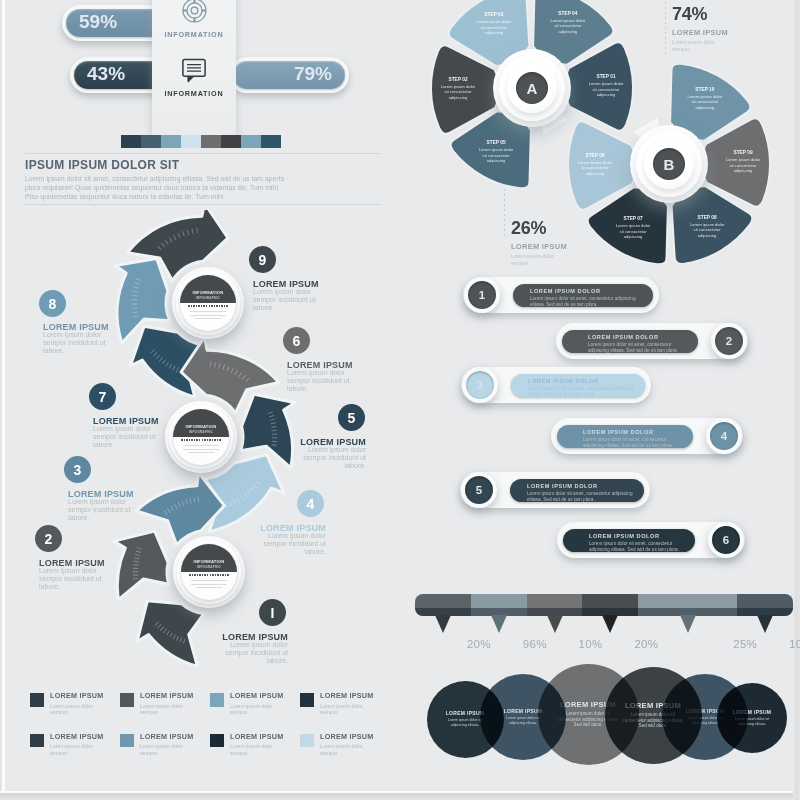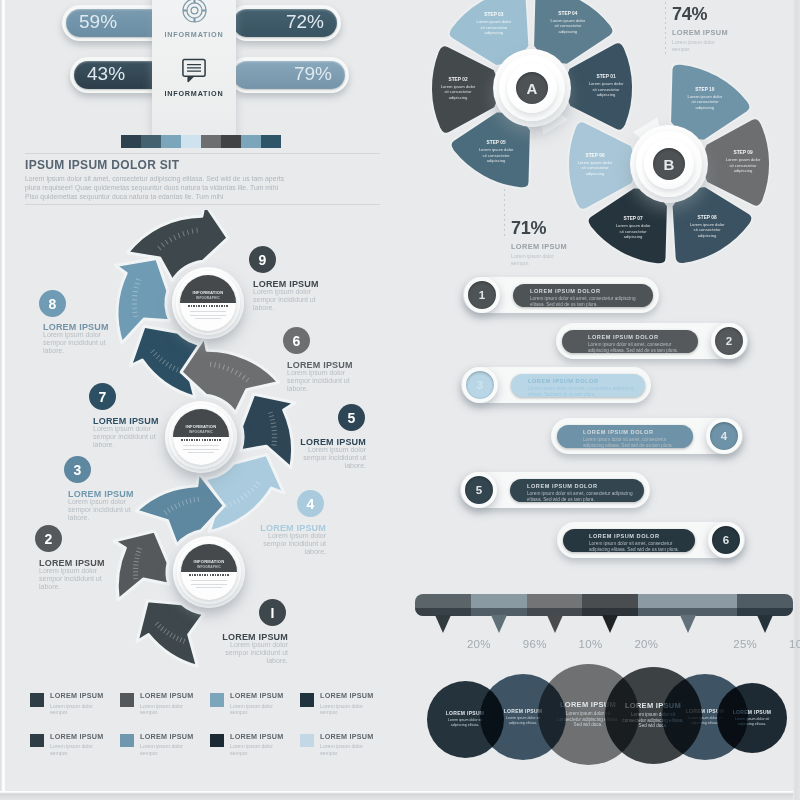"59%" .bar-val { font-weight: normal -> bold }
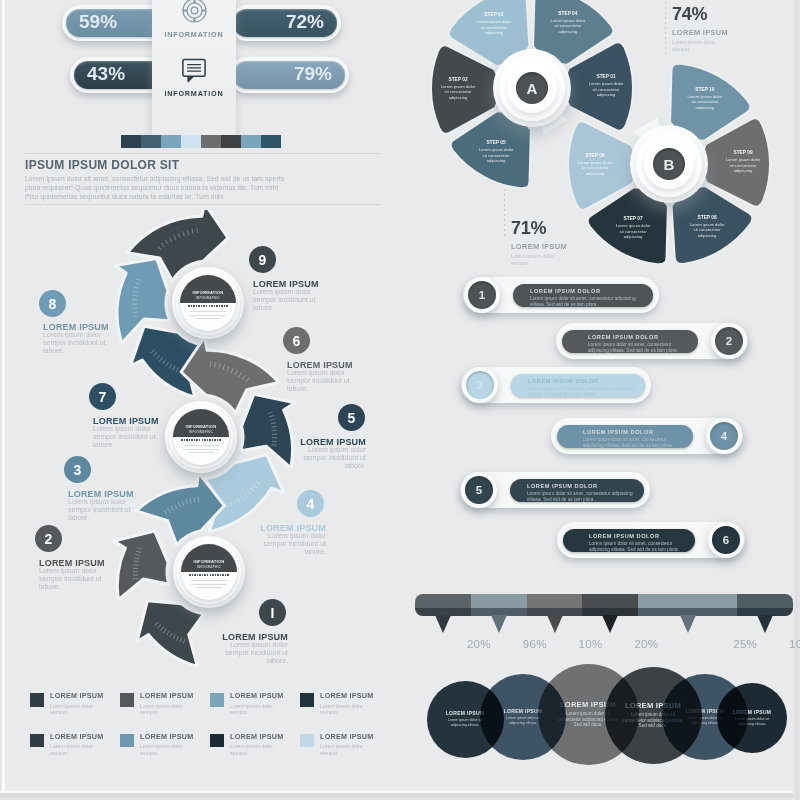"72%" div.bar-shell { html: <div> <div> <span>72%</span> </div> </div> -> none }
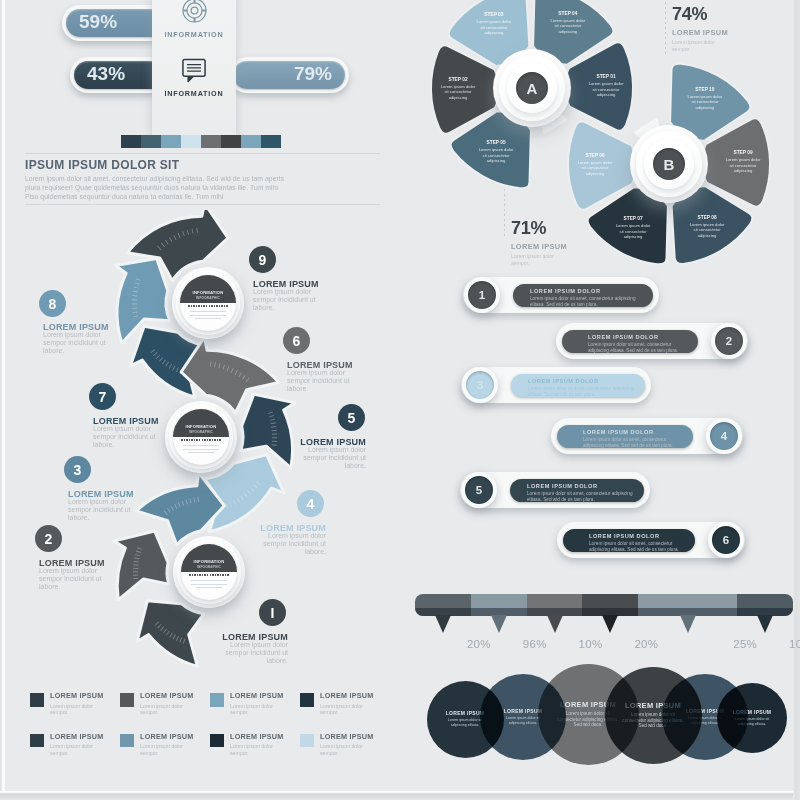"71%" div.fs-pct { text: 71% -> 26% }
